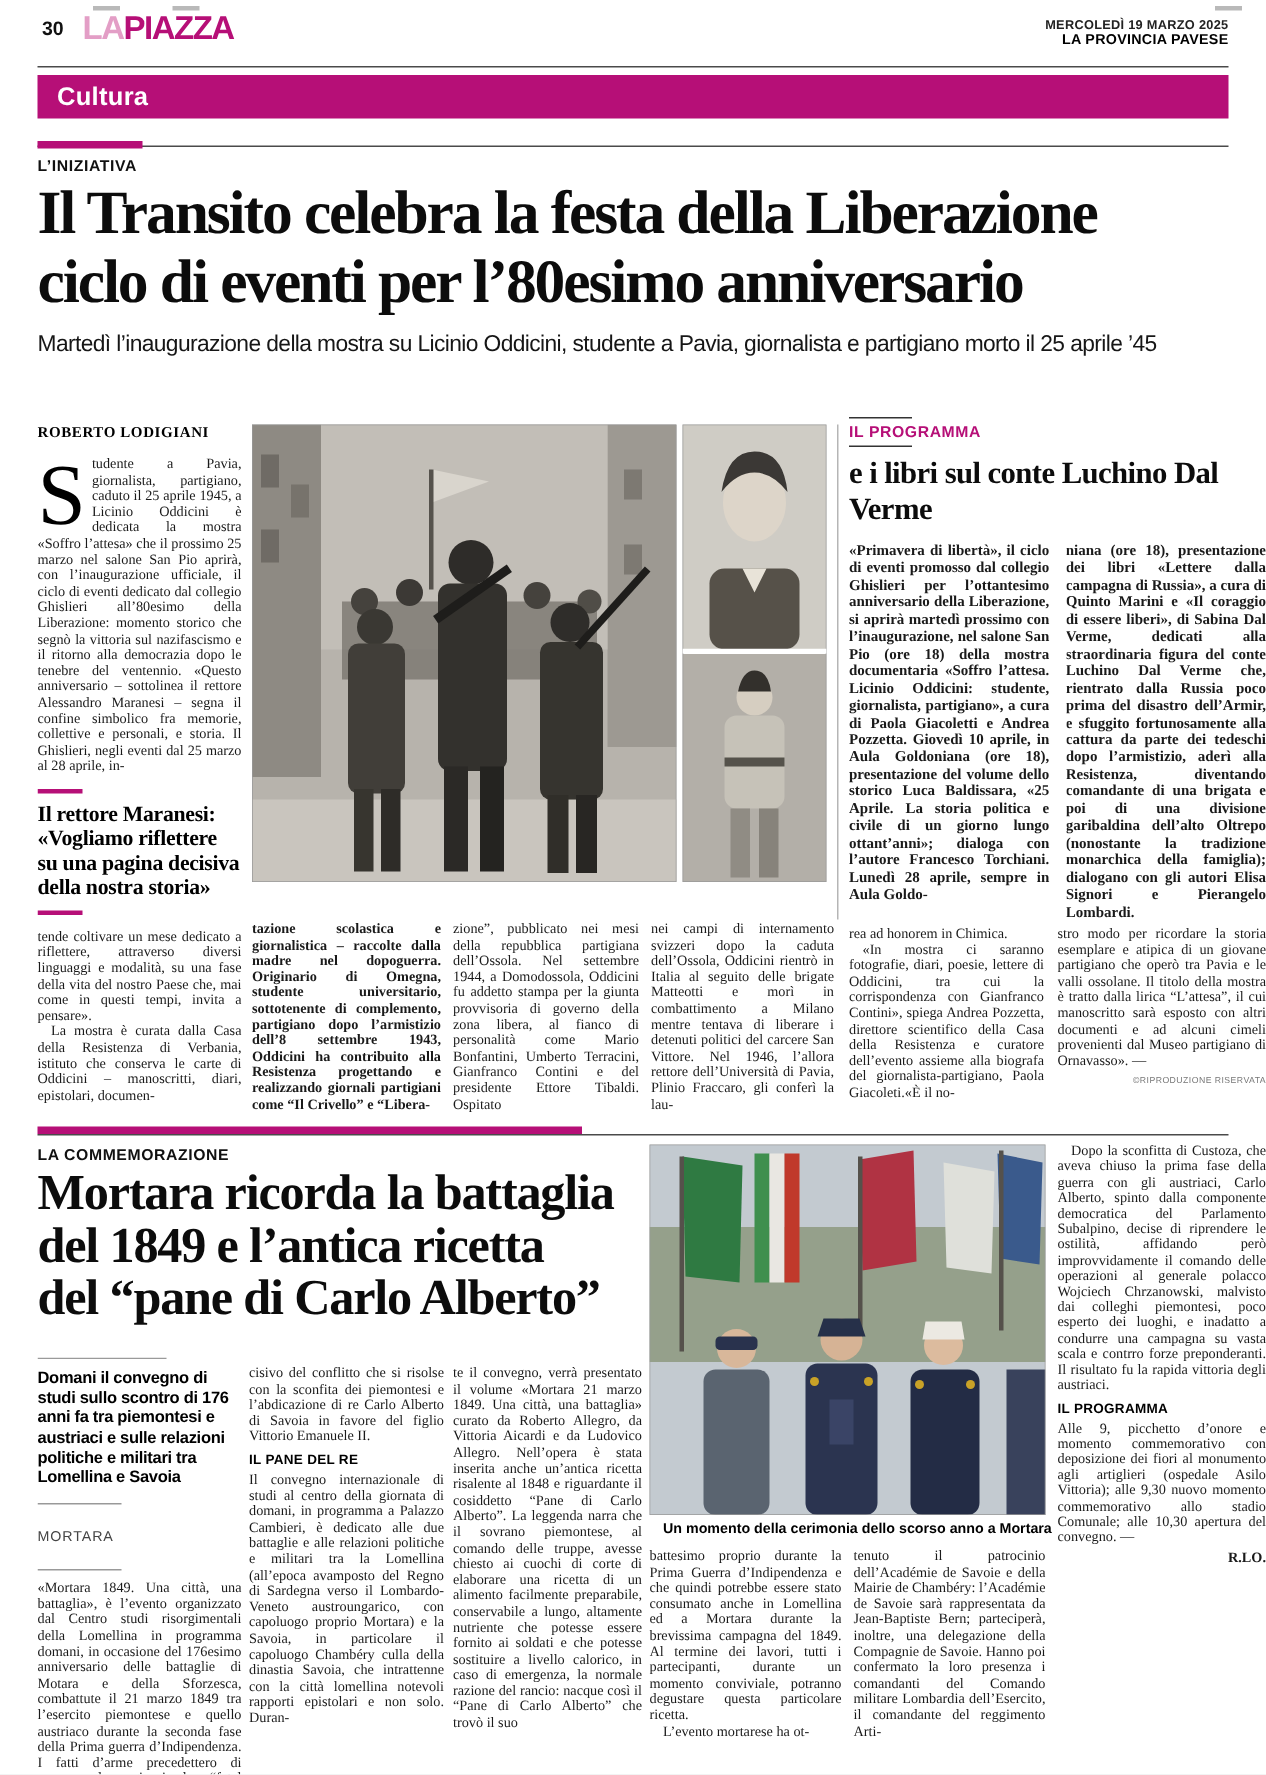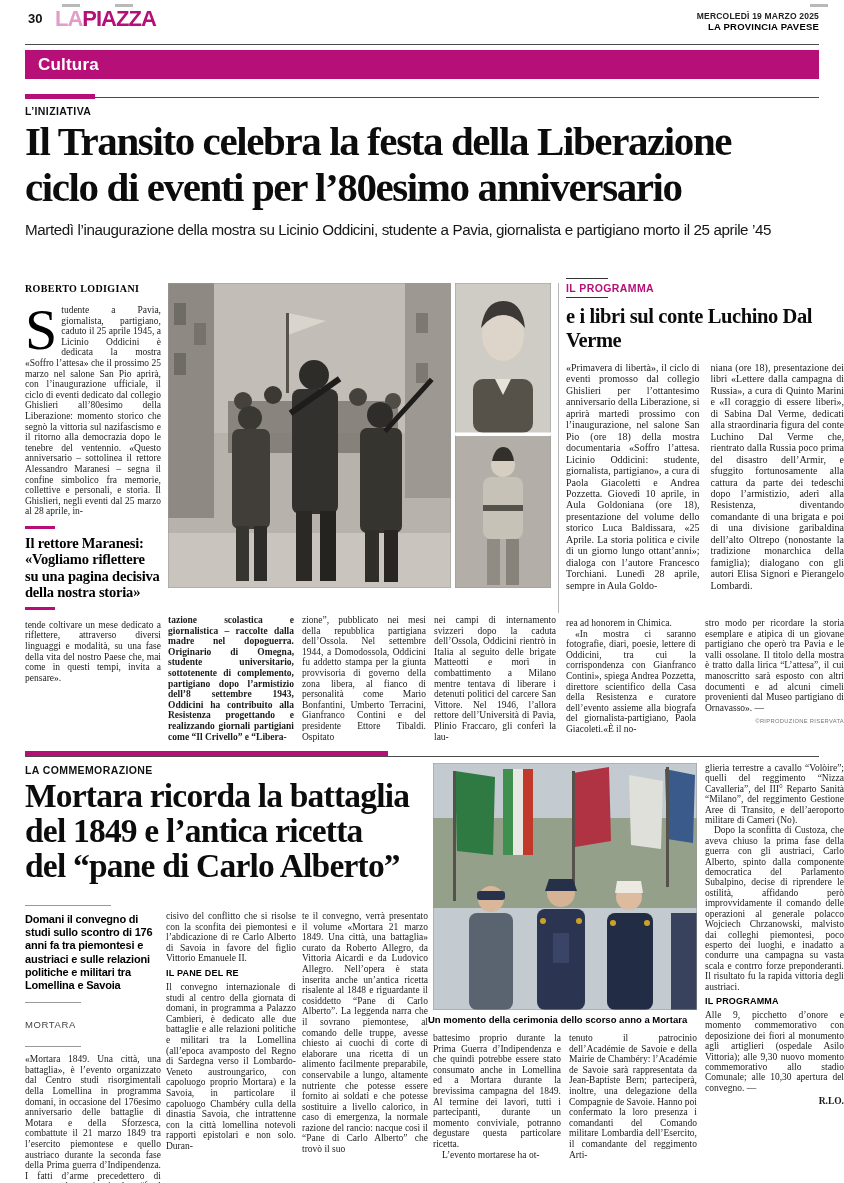"«Primavera di libertà», il ciclo" .sb-col { font-weight: normal -> bold }
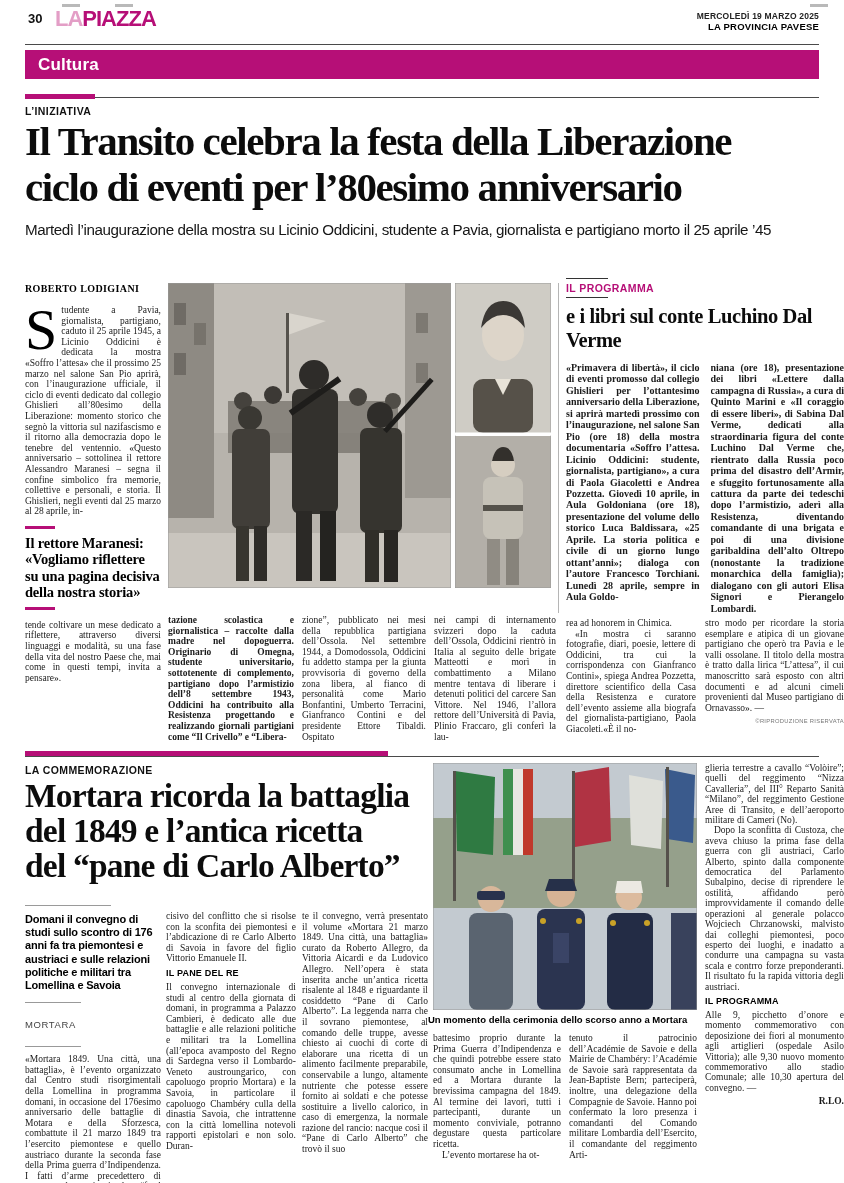"La mostra è curata dalla" p.indent { html: none -> <p>La mostra è curata dalla Casa della Resistenza di Verbania, istituto che conserva le carte di Oddicini – manoscritti, diari, epistolari, documen-</p> }
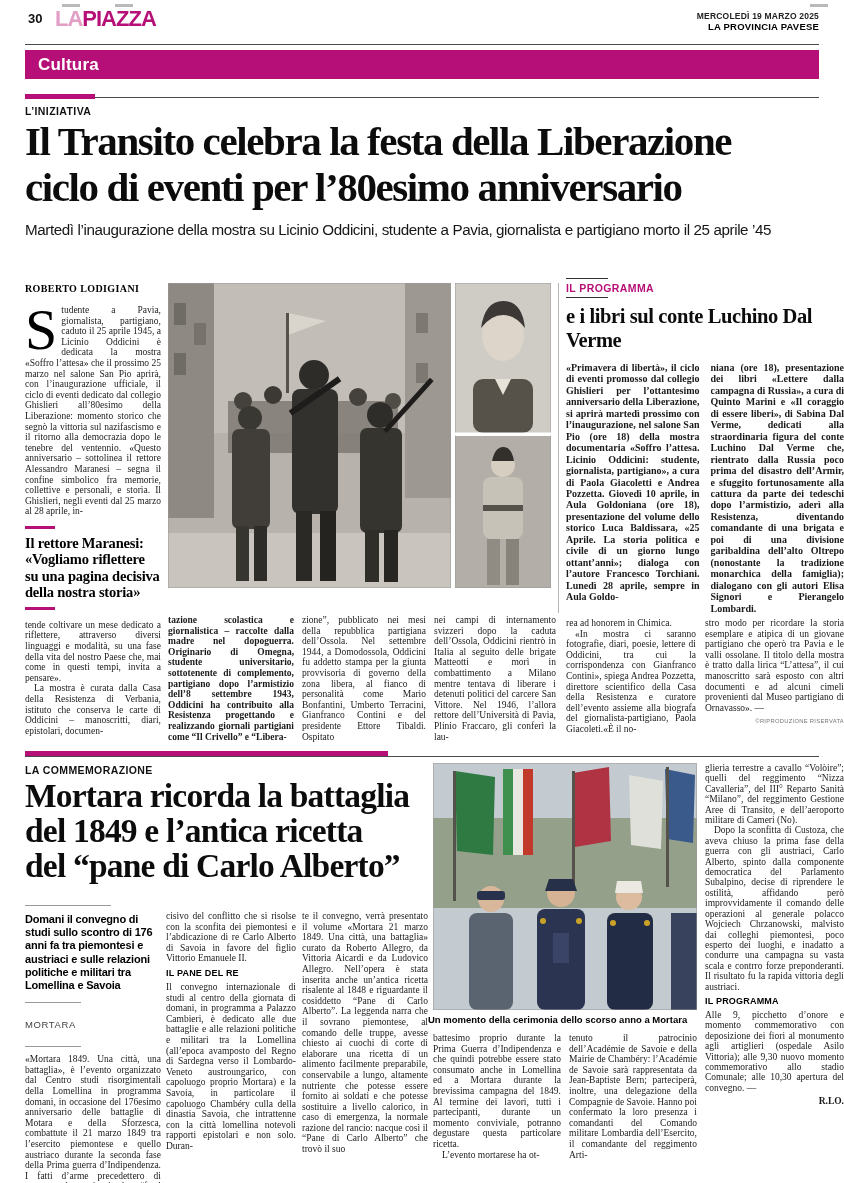"glieria terrestre a cavallo “Volòire”;" p { html: <p>glieria terrestre a cavallo “Volòire”; quelli del reggimento “Nizza Cavalleria”, del III° Reparto Sanità “Milano”, del reggimento Gestione Aree di Transito, e dell’aeroporto militare di Cameri (No).</p> -> none }
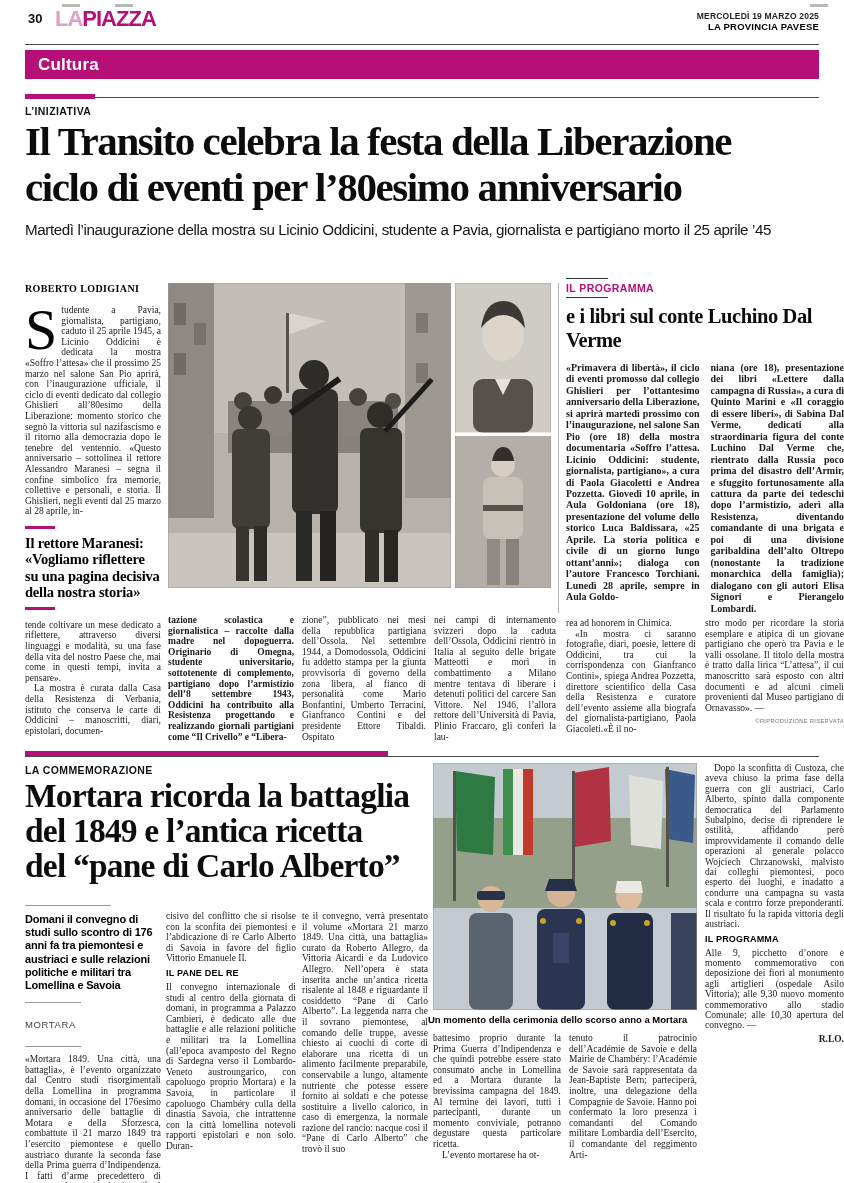"Un momento della cerimonia dello" div.abs { left: 428px -> 442px }
